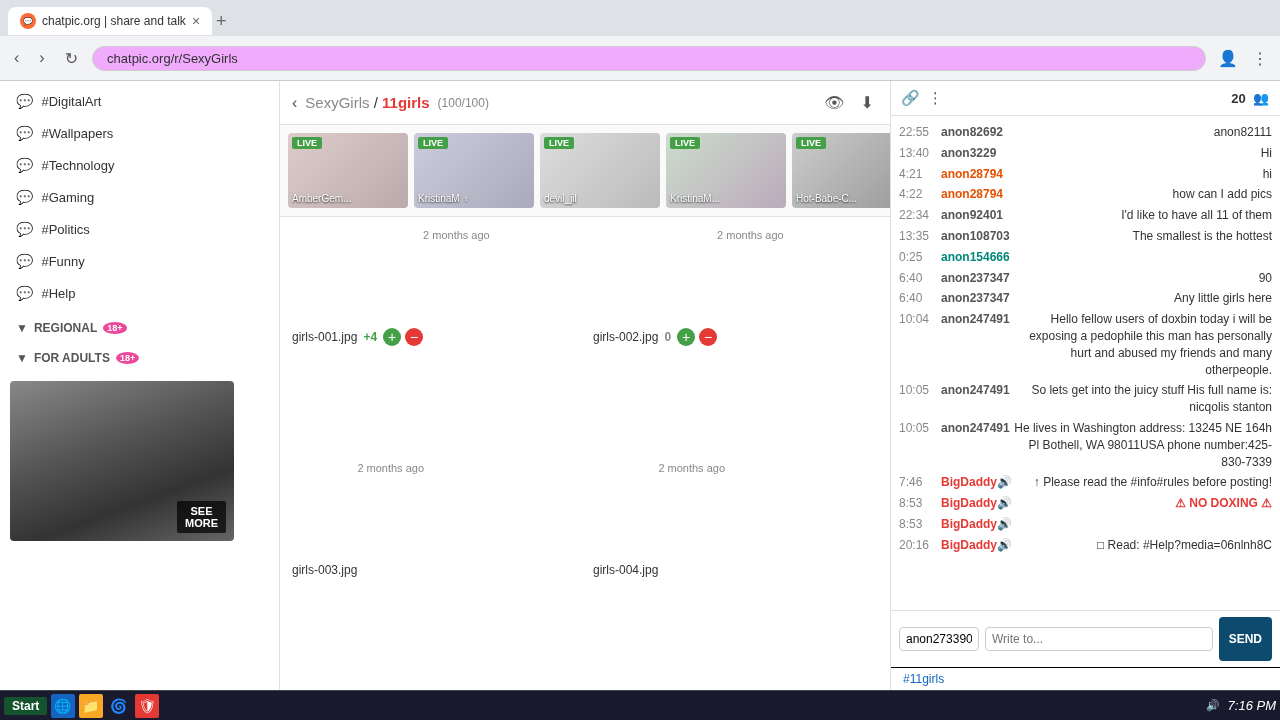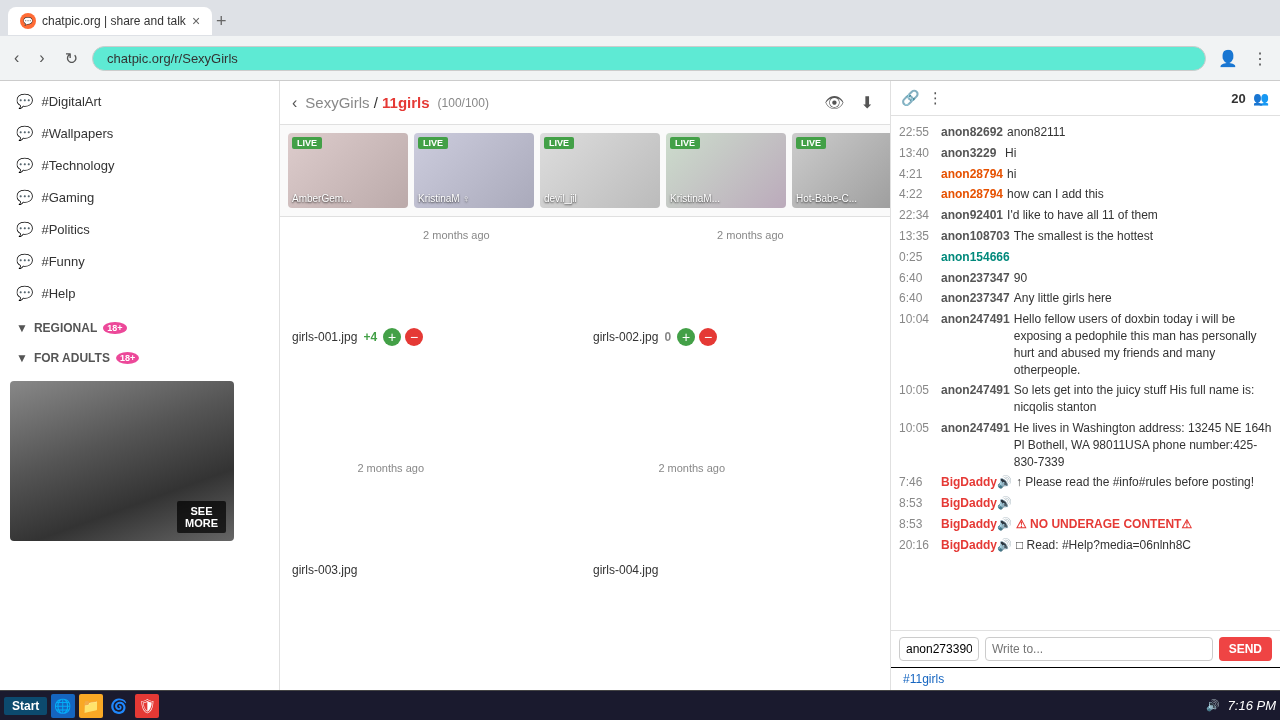"chatpic.org/r/SexyGirls" .address-bar { background: #5eead4 -> #f0abfc }
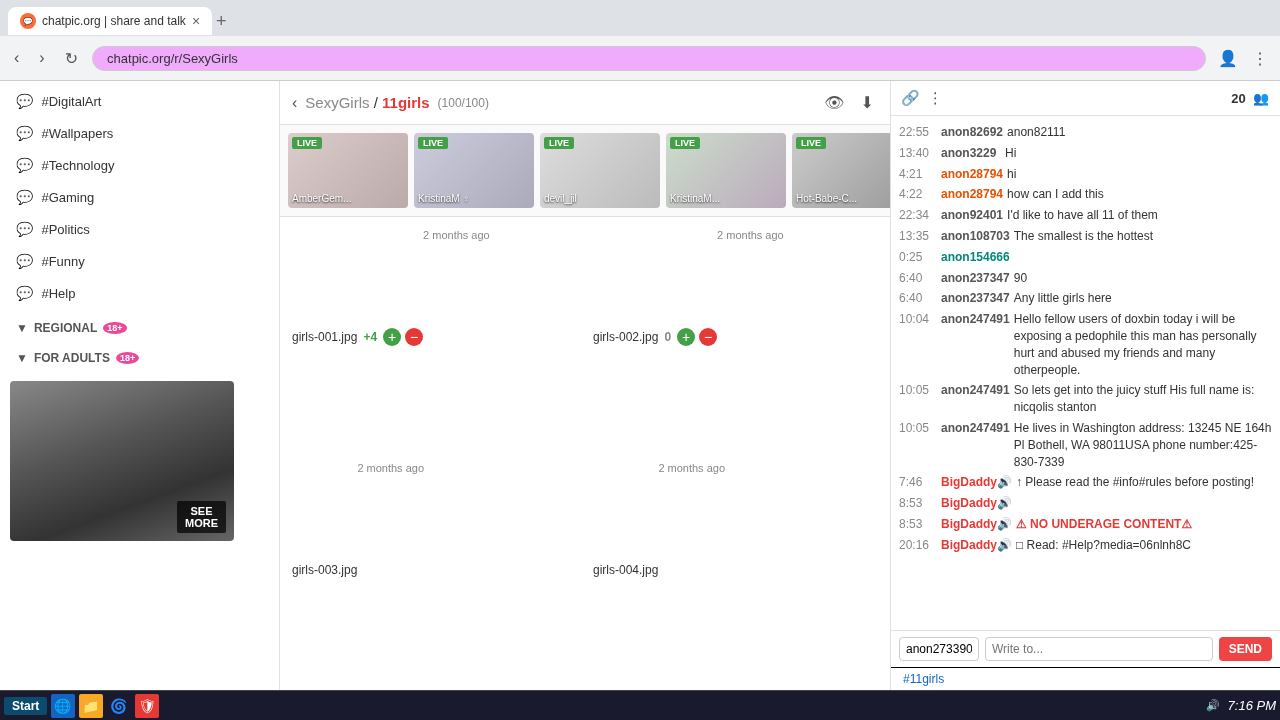"anon82111" .chat-text { text-align: none -> right }
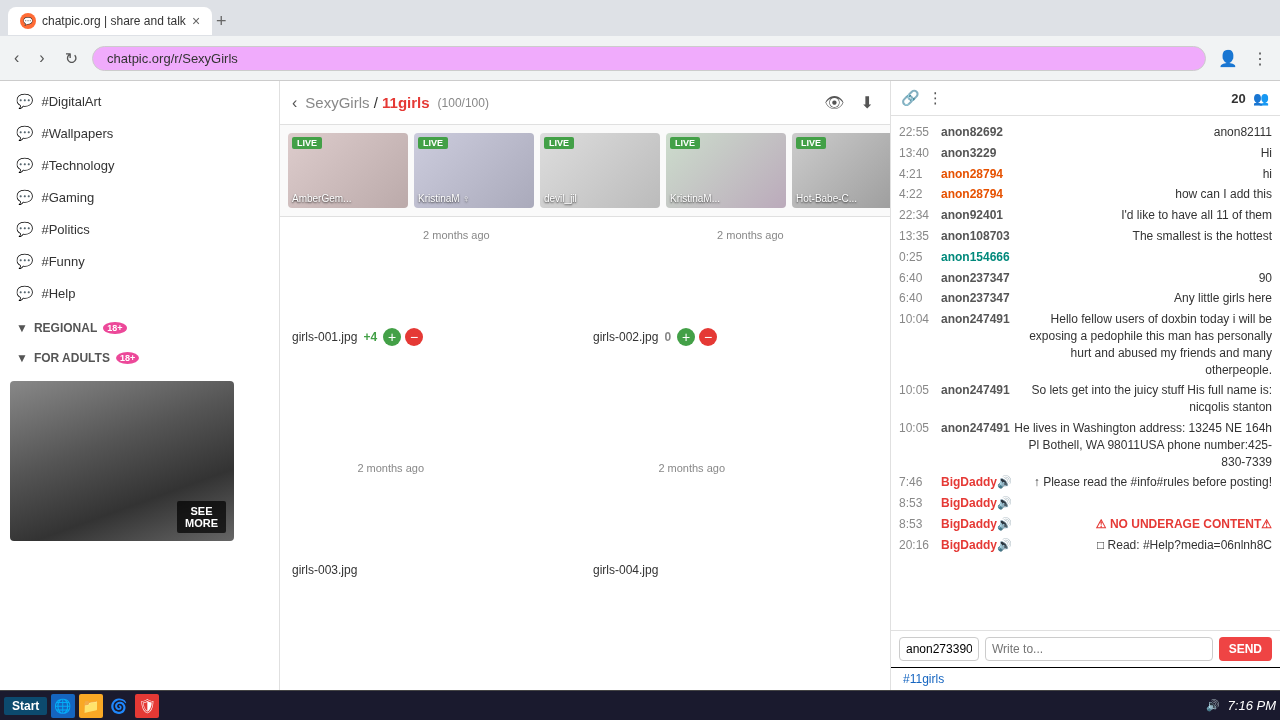"how can I add this" span.chat-text { text: this -> pics }
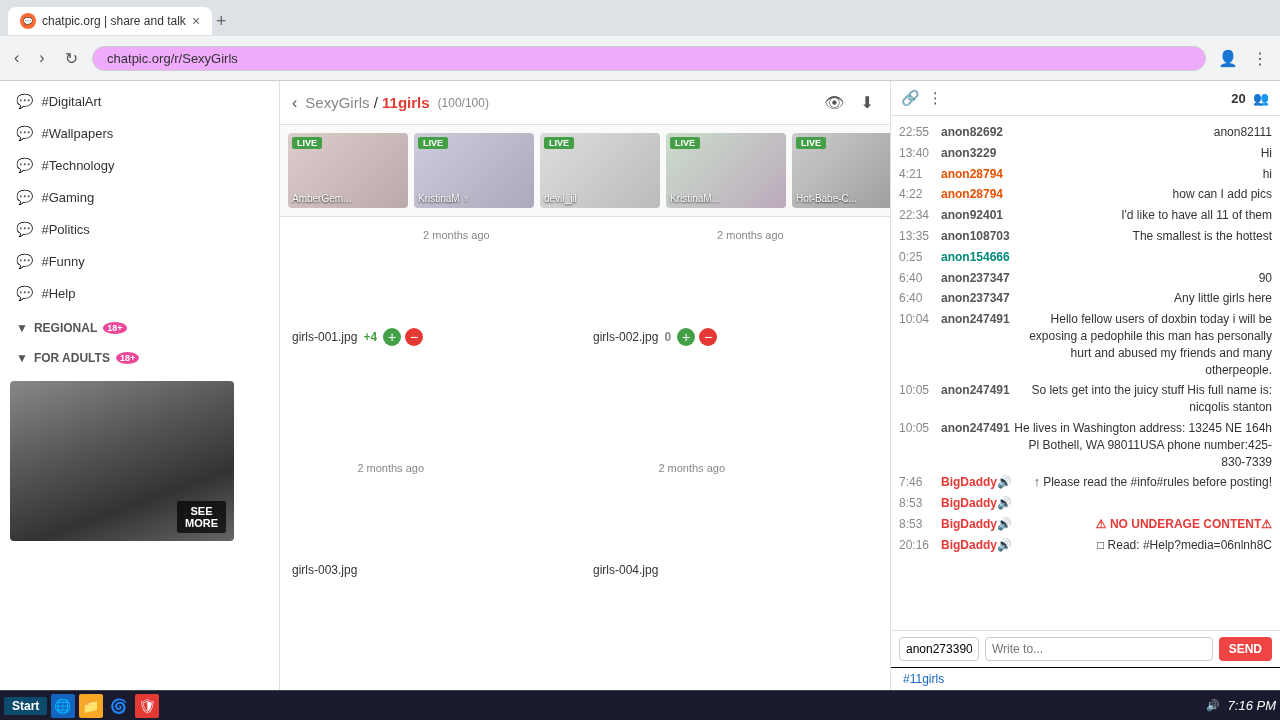"⚠ NO DOXING ⚠" span.chat-text { html: none -> <span>⚠ NO DOXING ⚠</span> }
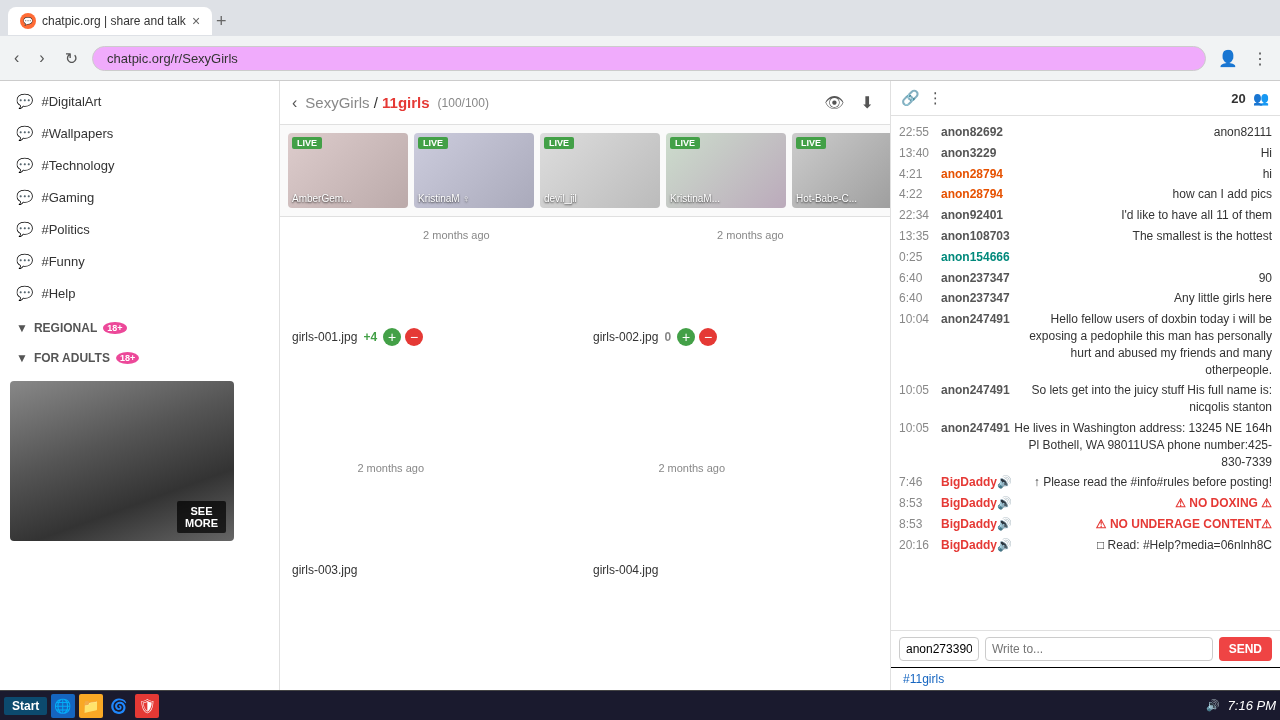"⚠ NO UNDERAGE CONTENT⚠" span.chat-text { html: <span>⚠ NO UNDERAGE CONTENT⚠</span> -> none }
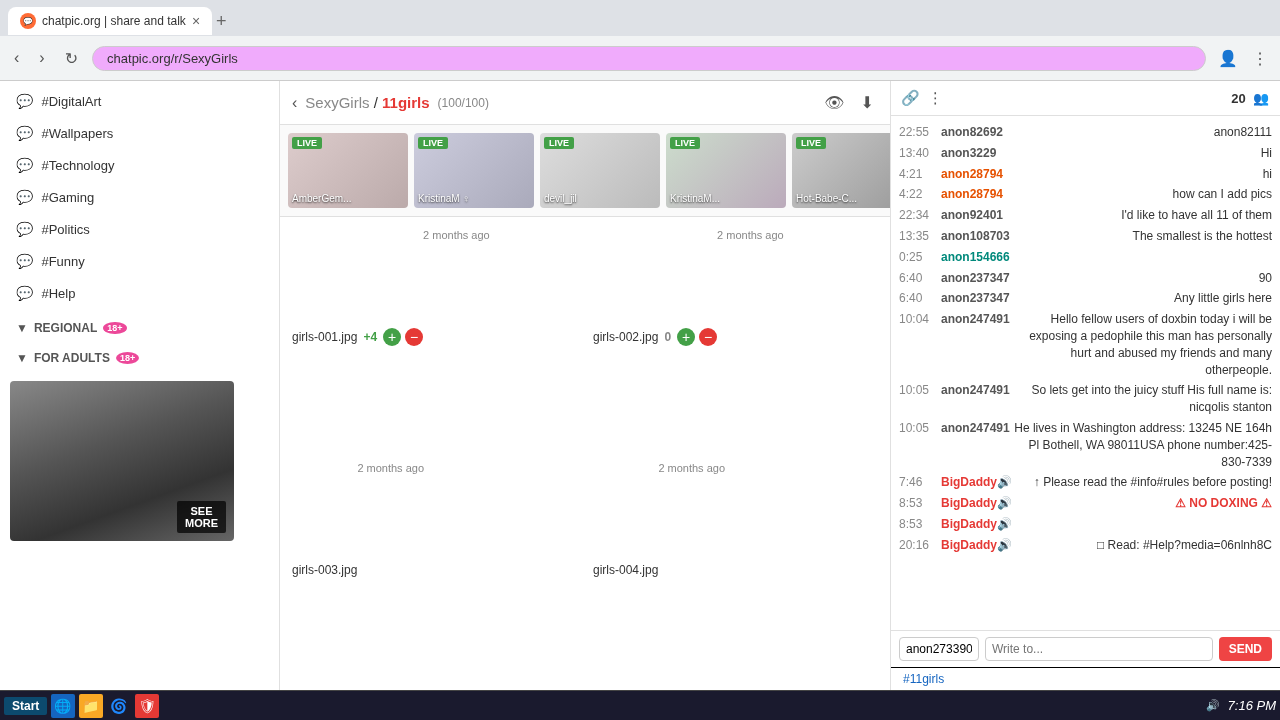"SEND" .chat-send-btn { background: #ef4444 -> #0c4a6e; padding: 5px 10px -> 15px 10px }
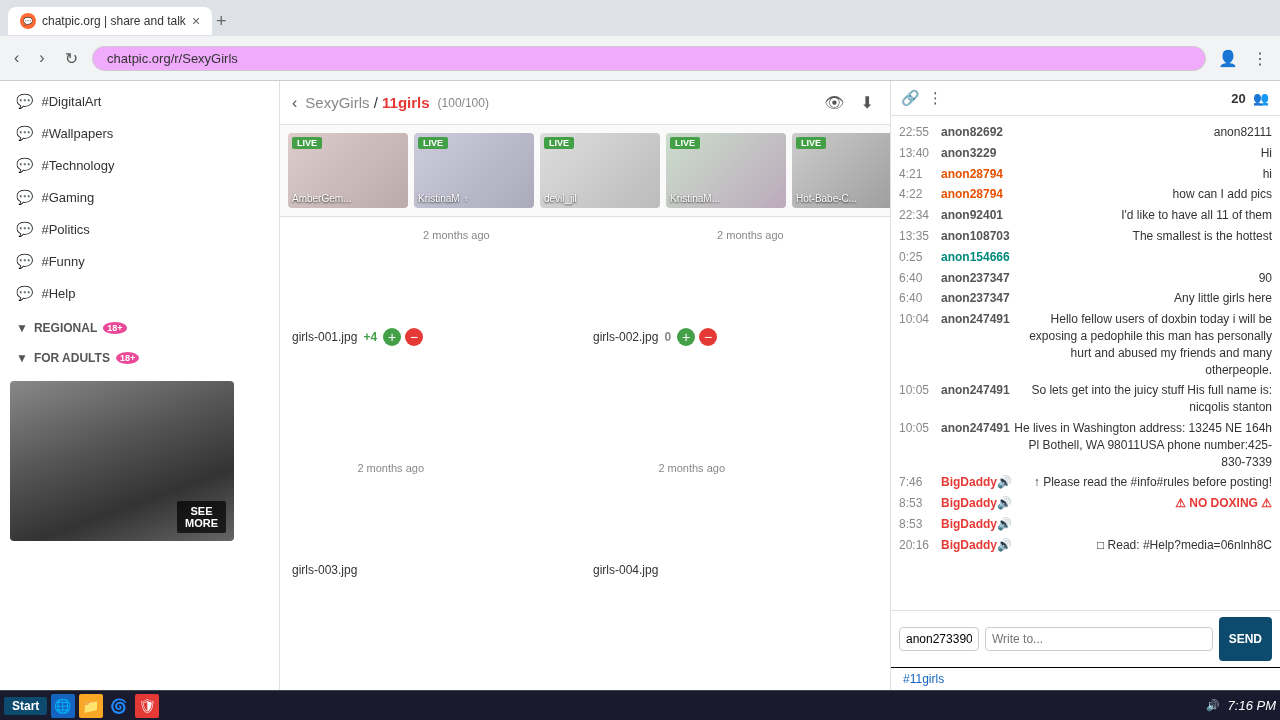"Start" .start-btn { background: #0c4a6e -> #14532d }
